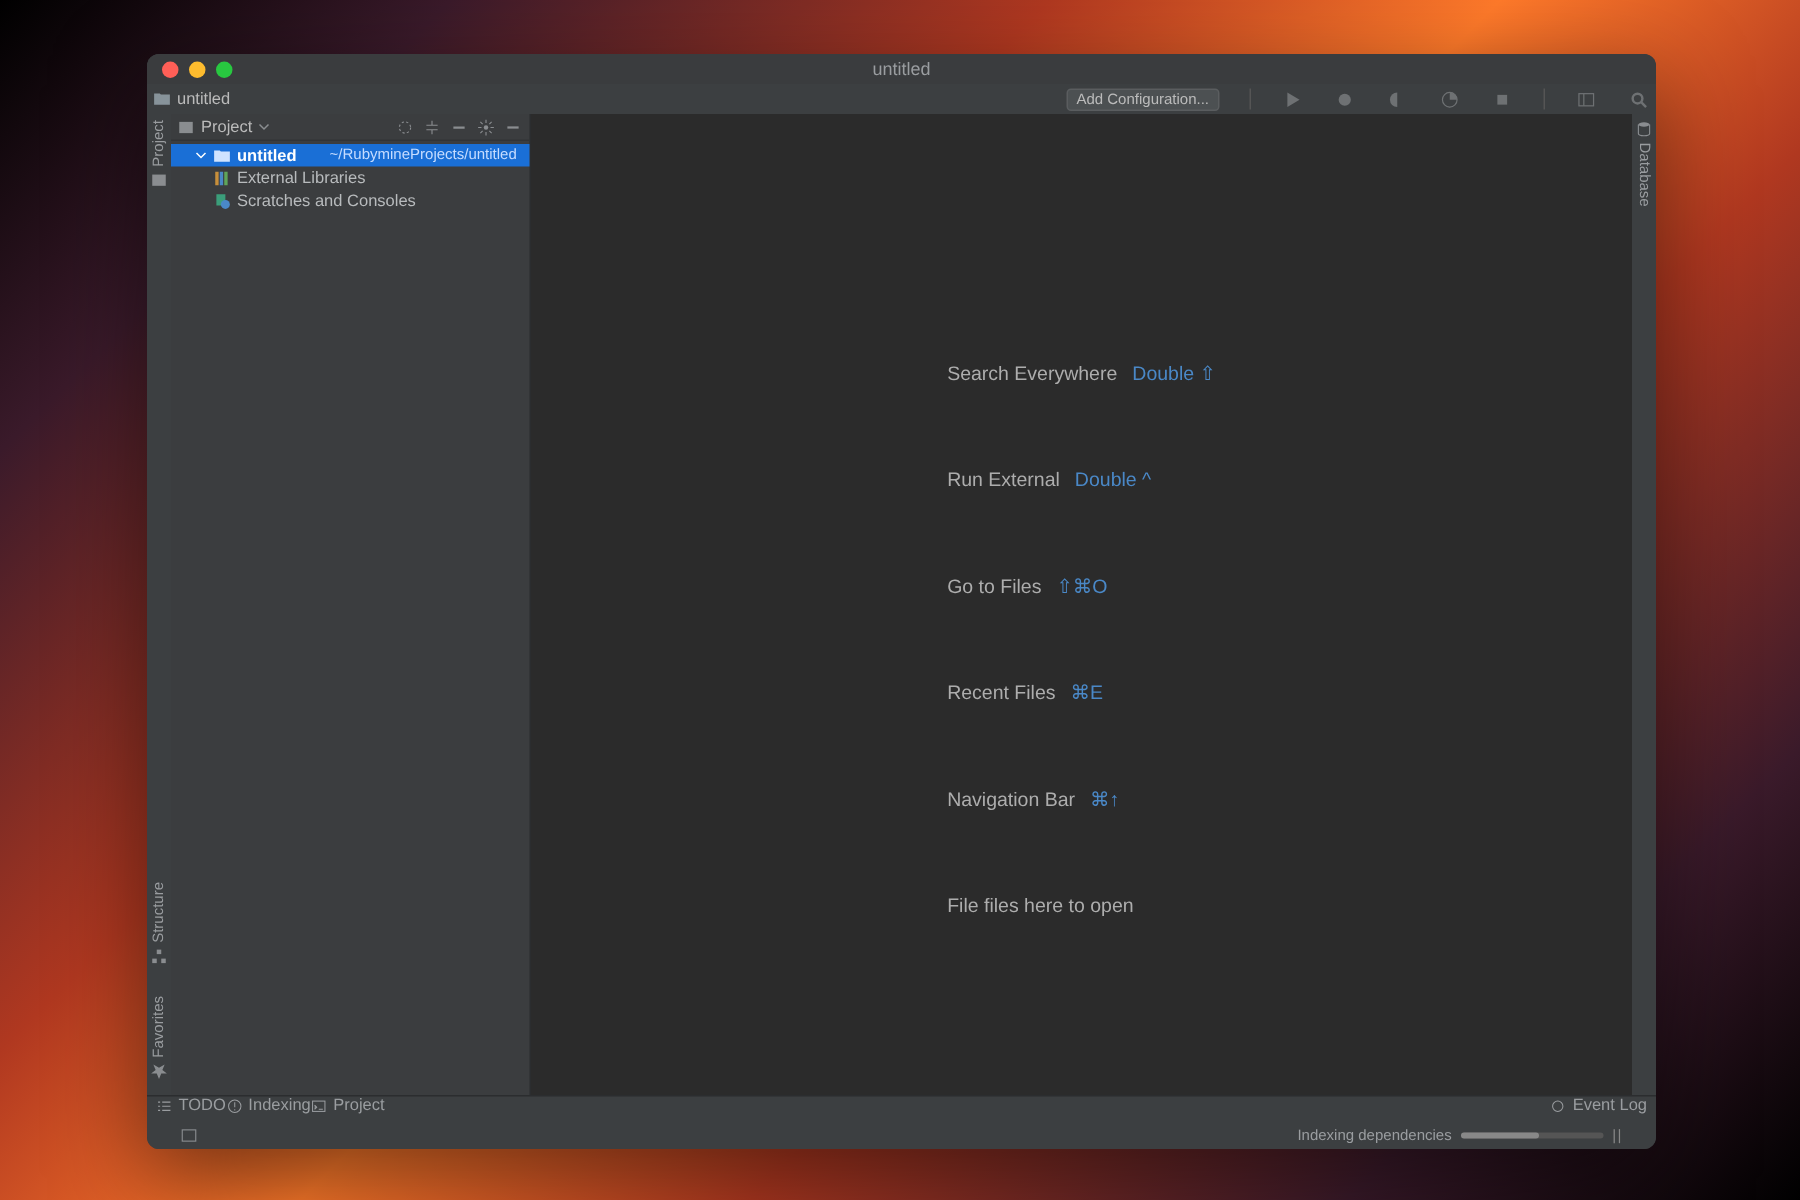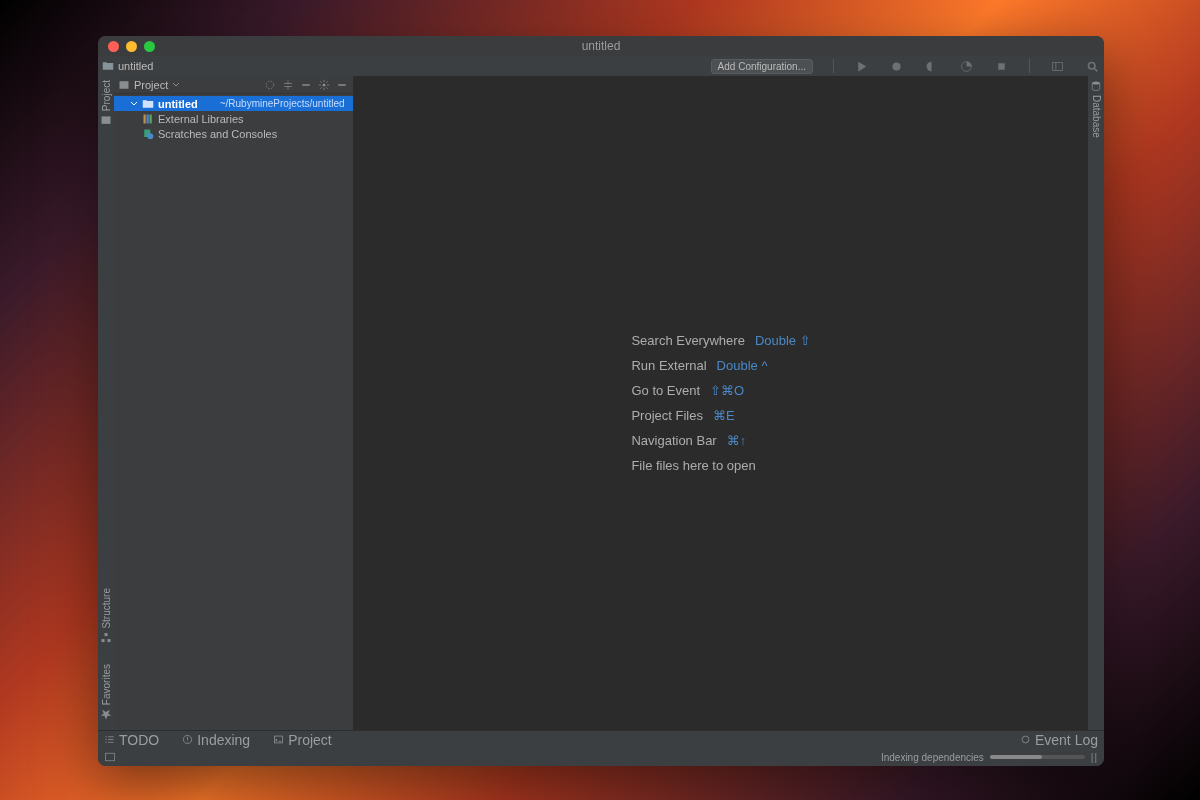"Search Everywhere" .w-row { margin-top: none -> 46px }
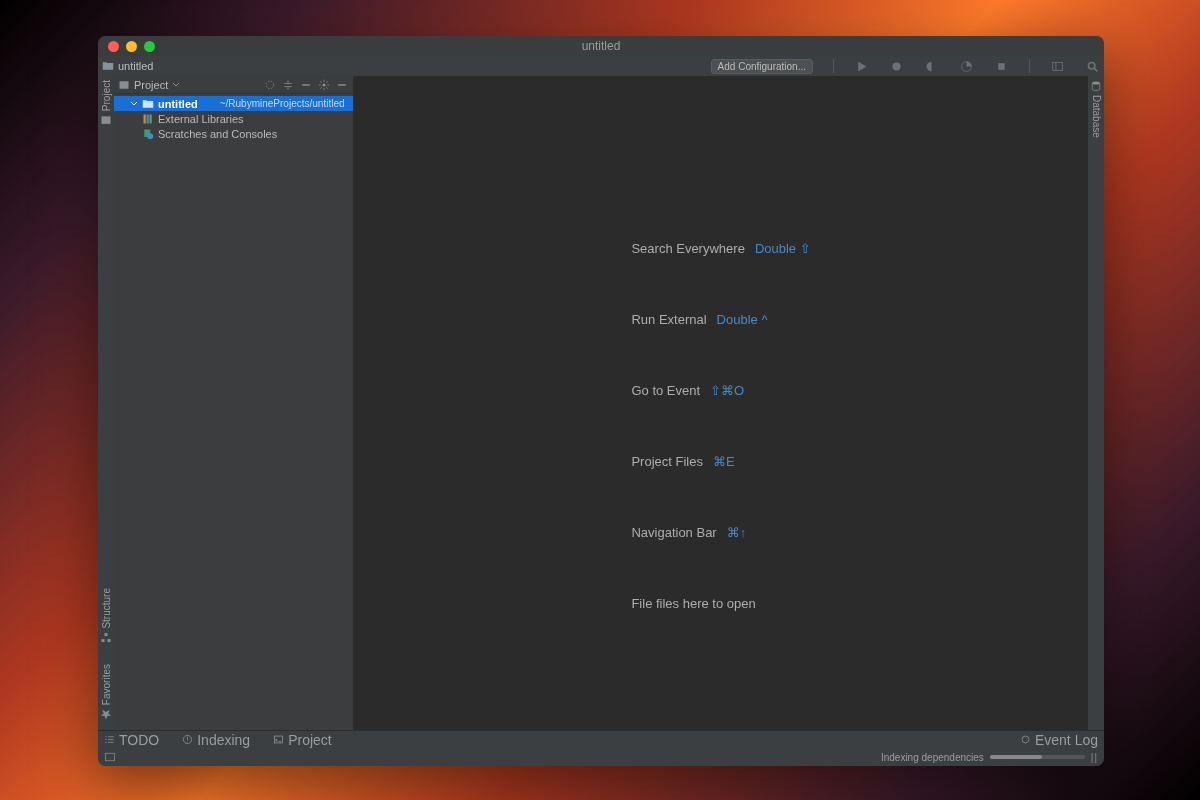"Go to Event" span { text: Event -> Files }
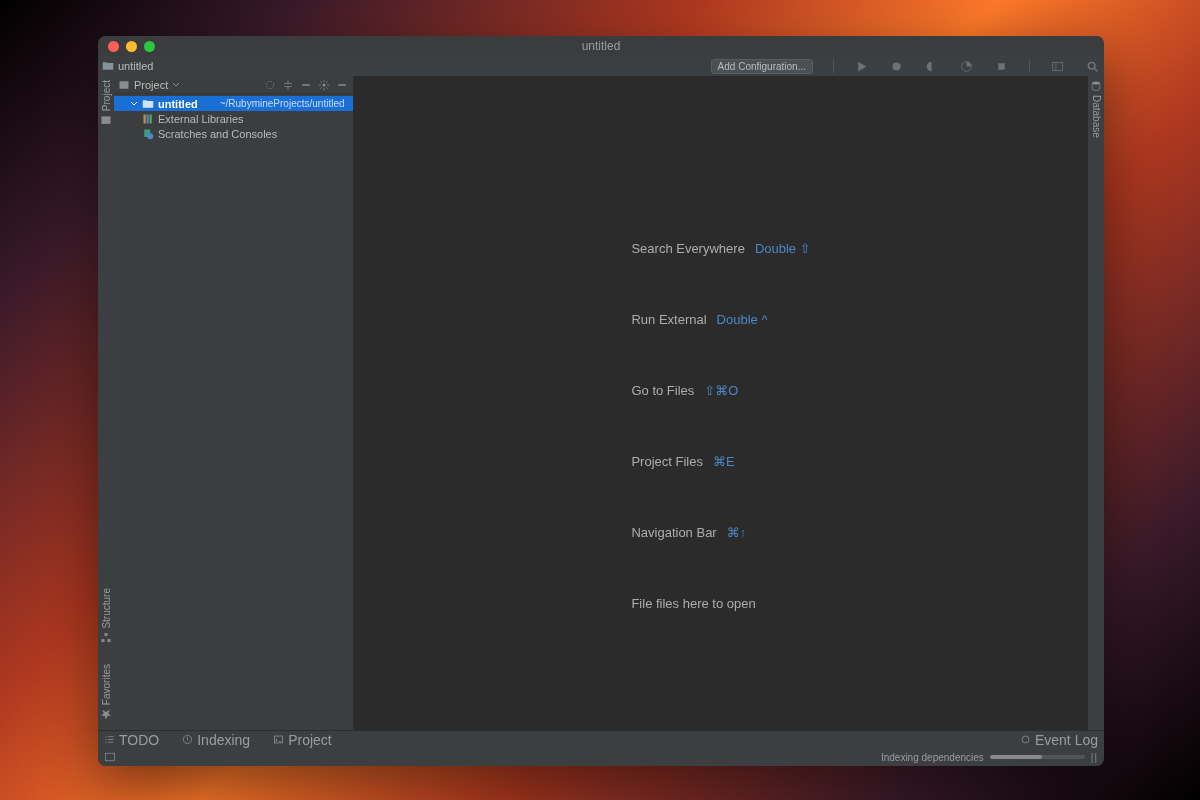"Project Files" span { text: Project -> Recent }
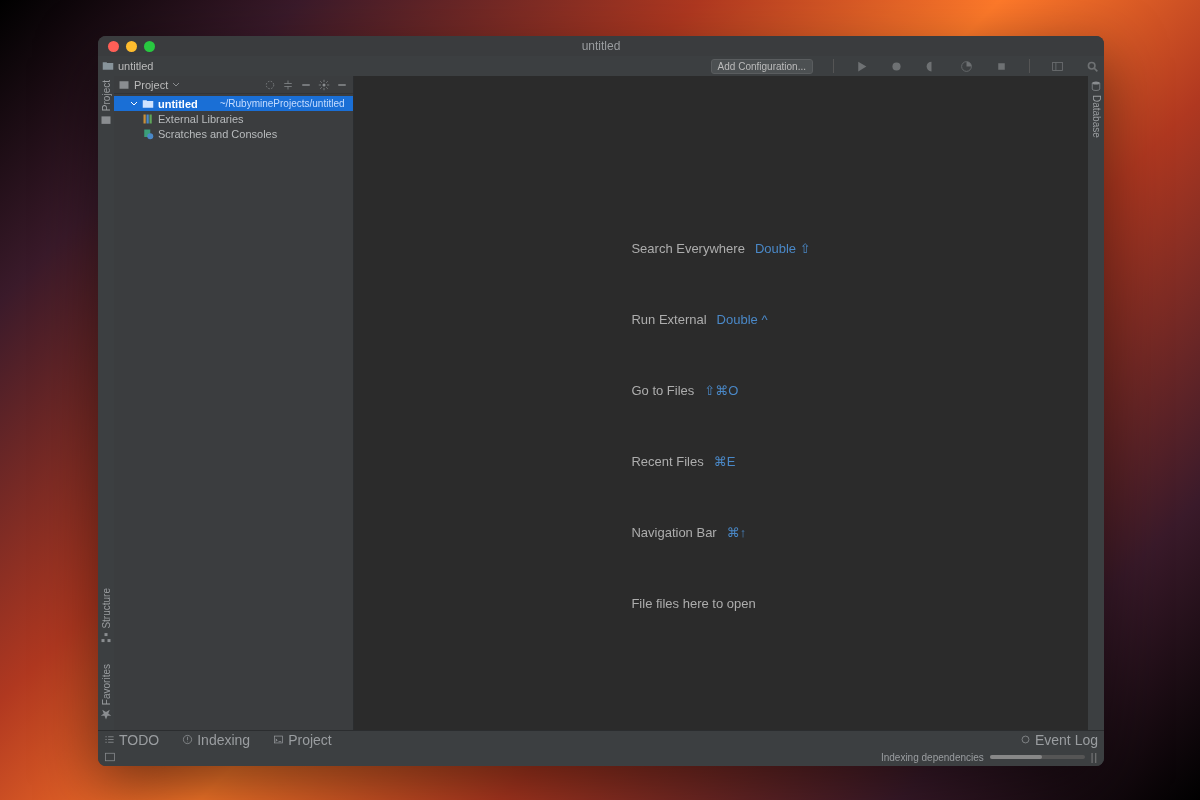"TODO" .bottom-tabs { align-items: center -> flex-start; font-size: 14px -> 11px; gap: 23px -> 0 }
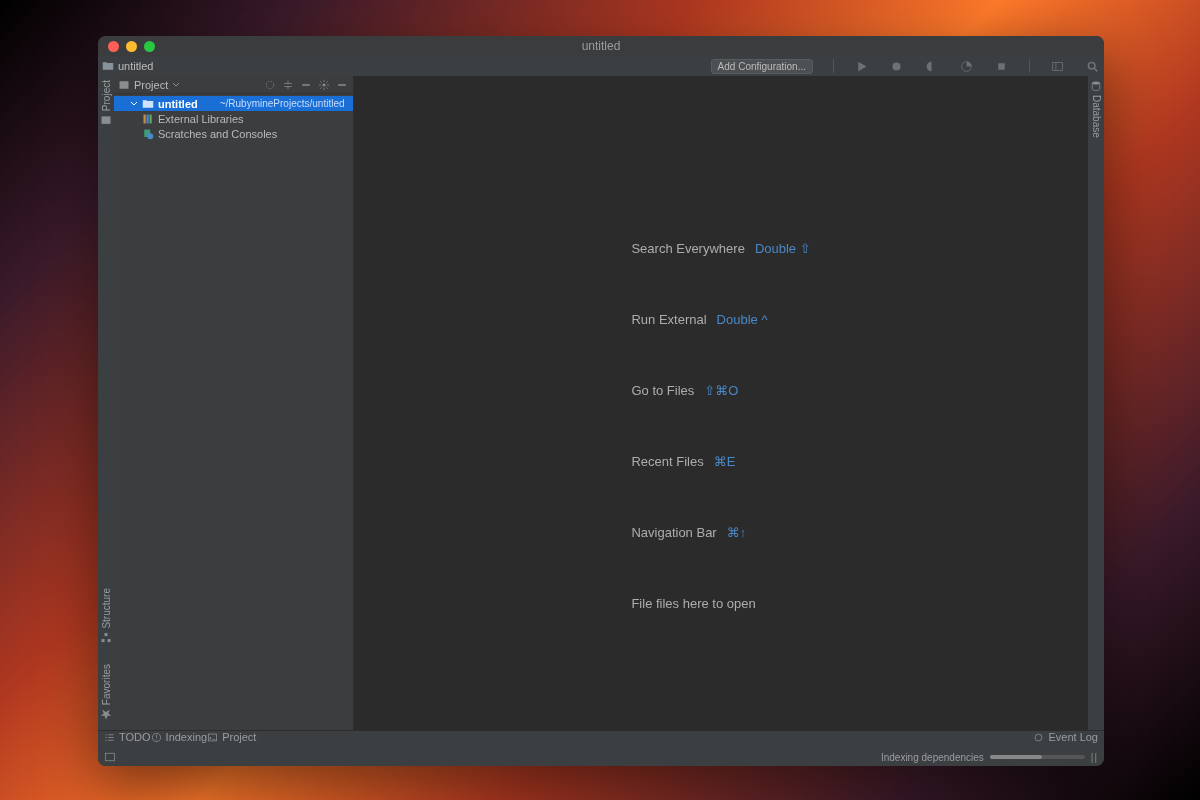"Indexing dependencies" .status { padding: 0 6px -> 0 22px }
